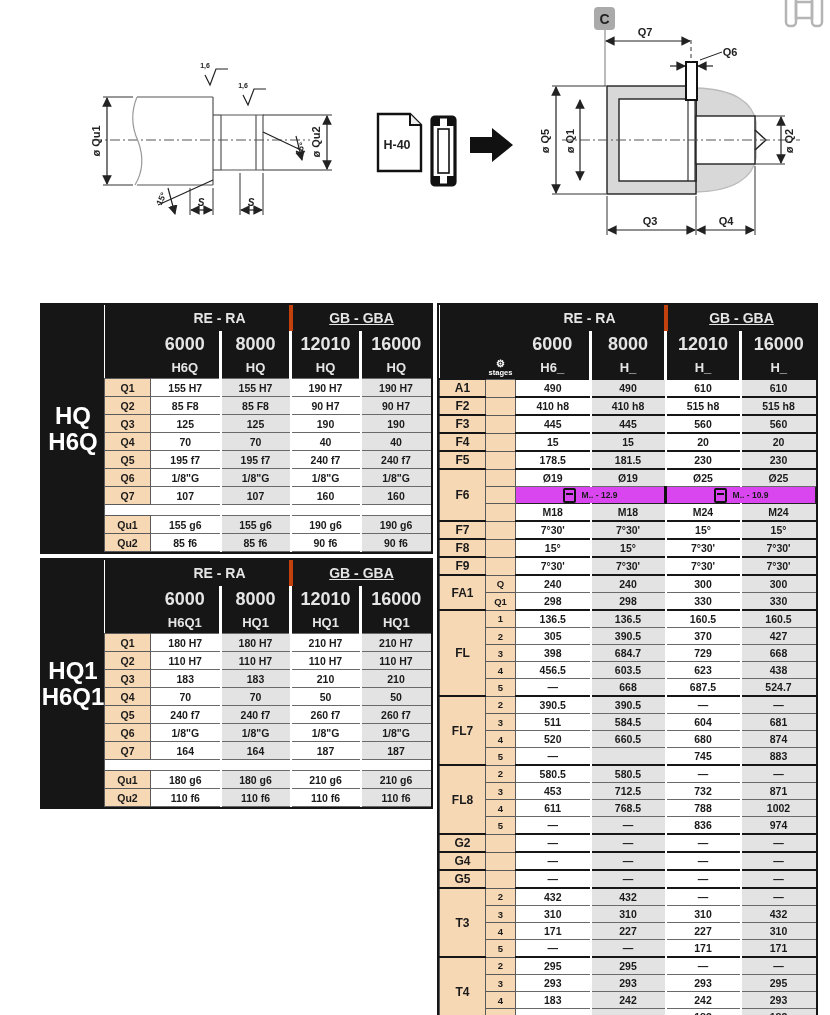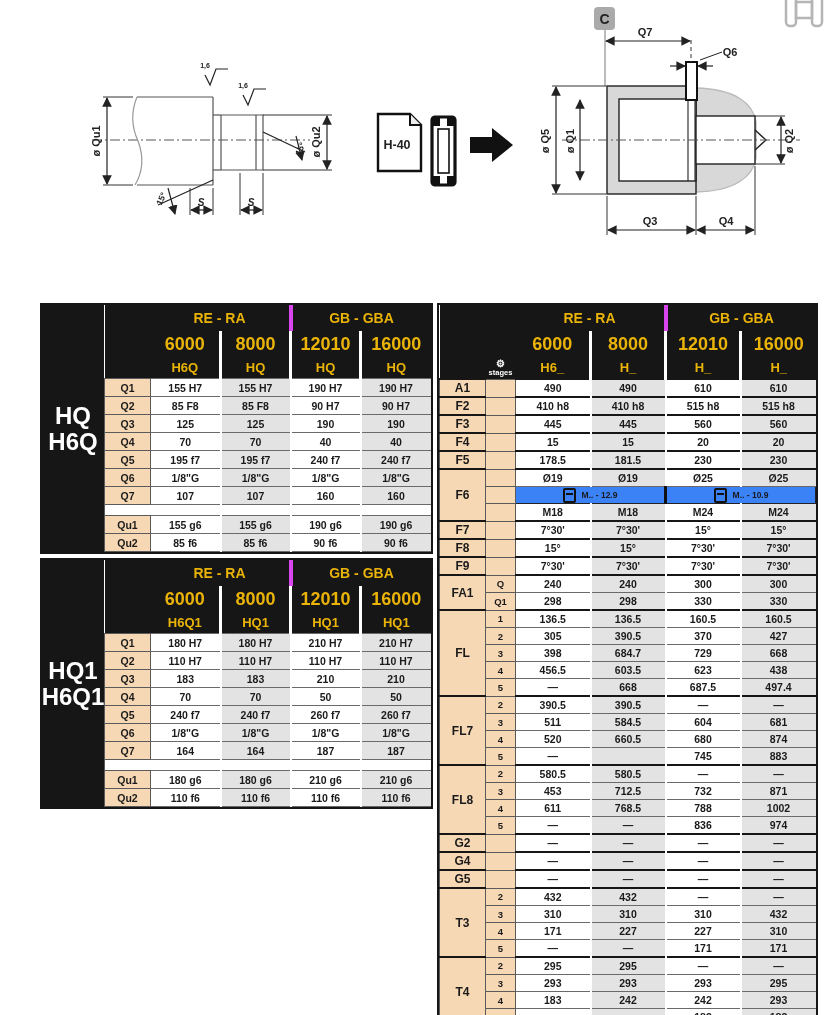"RE - RA" th.blk { color: #eab308 -> #e5e5e5 }
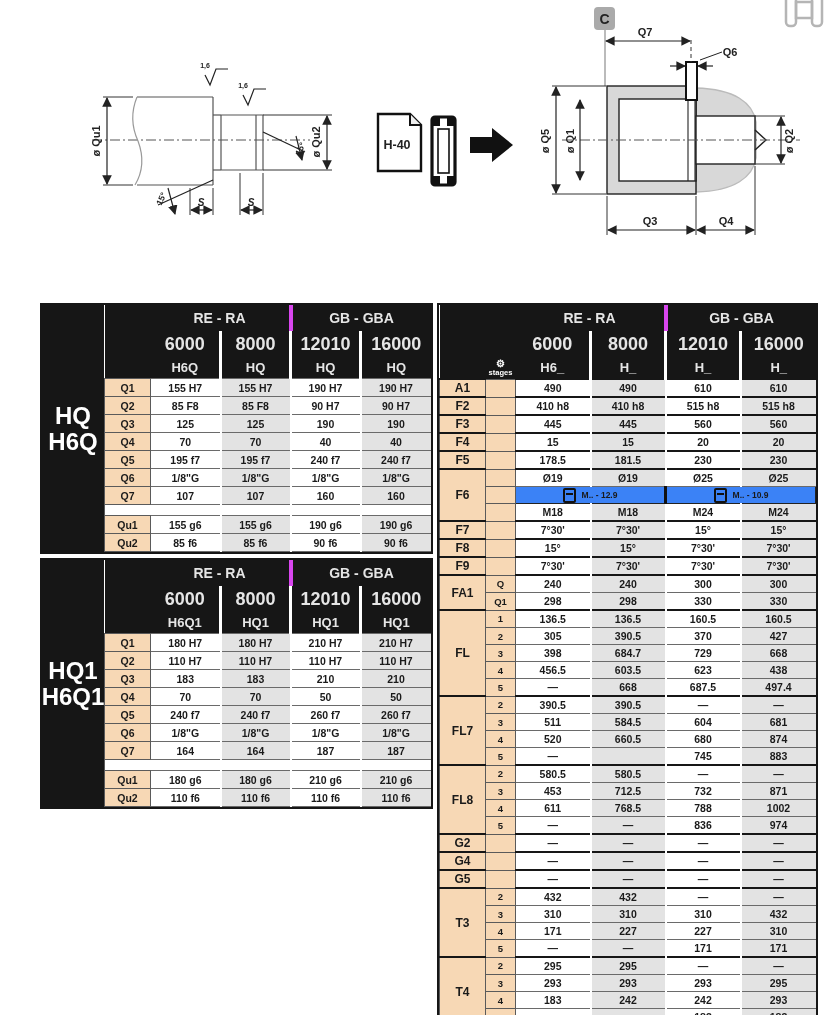"GB - GBA" th.gsep { border-left: 4px solid #d946ef -> 4px solid #c2410c; text-decoration: none -> underline }
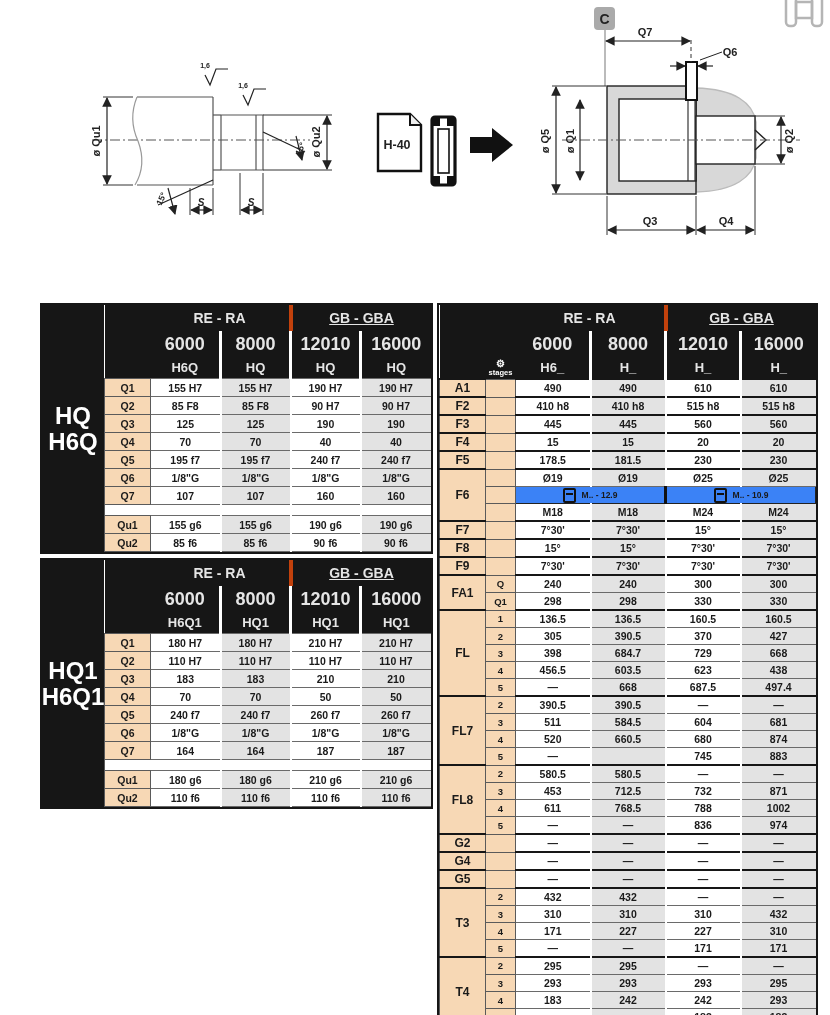"M.. - 12.9" td.boltcell { background: #3b82f6 -> #d946ef }
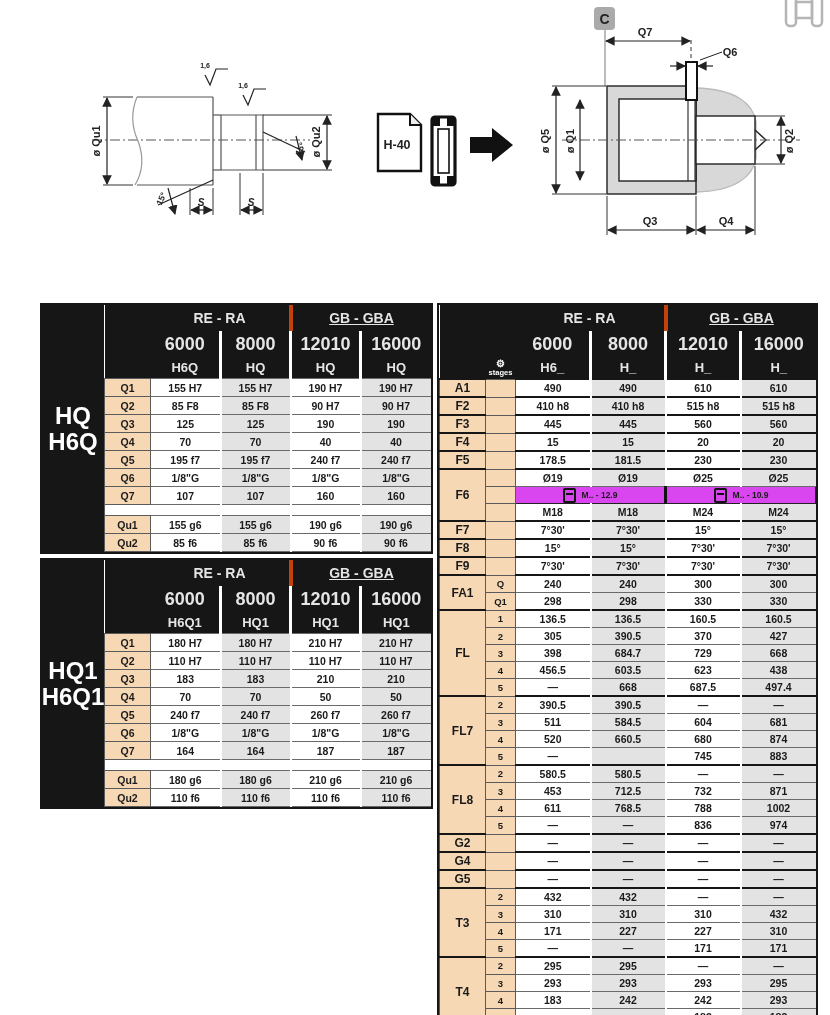"497.4" td.v { text: 497.4 -> 524.7 }
